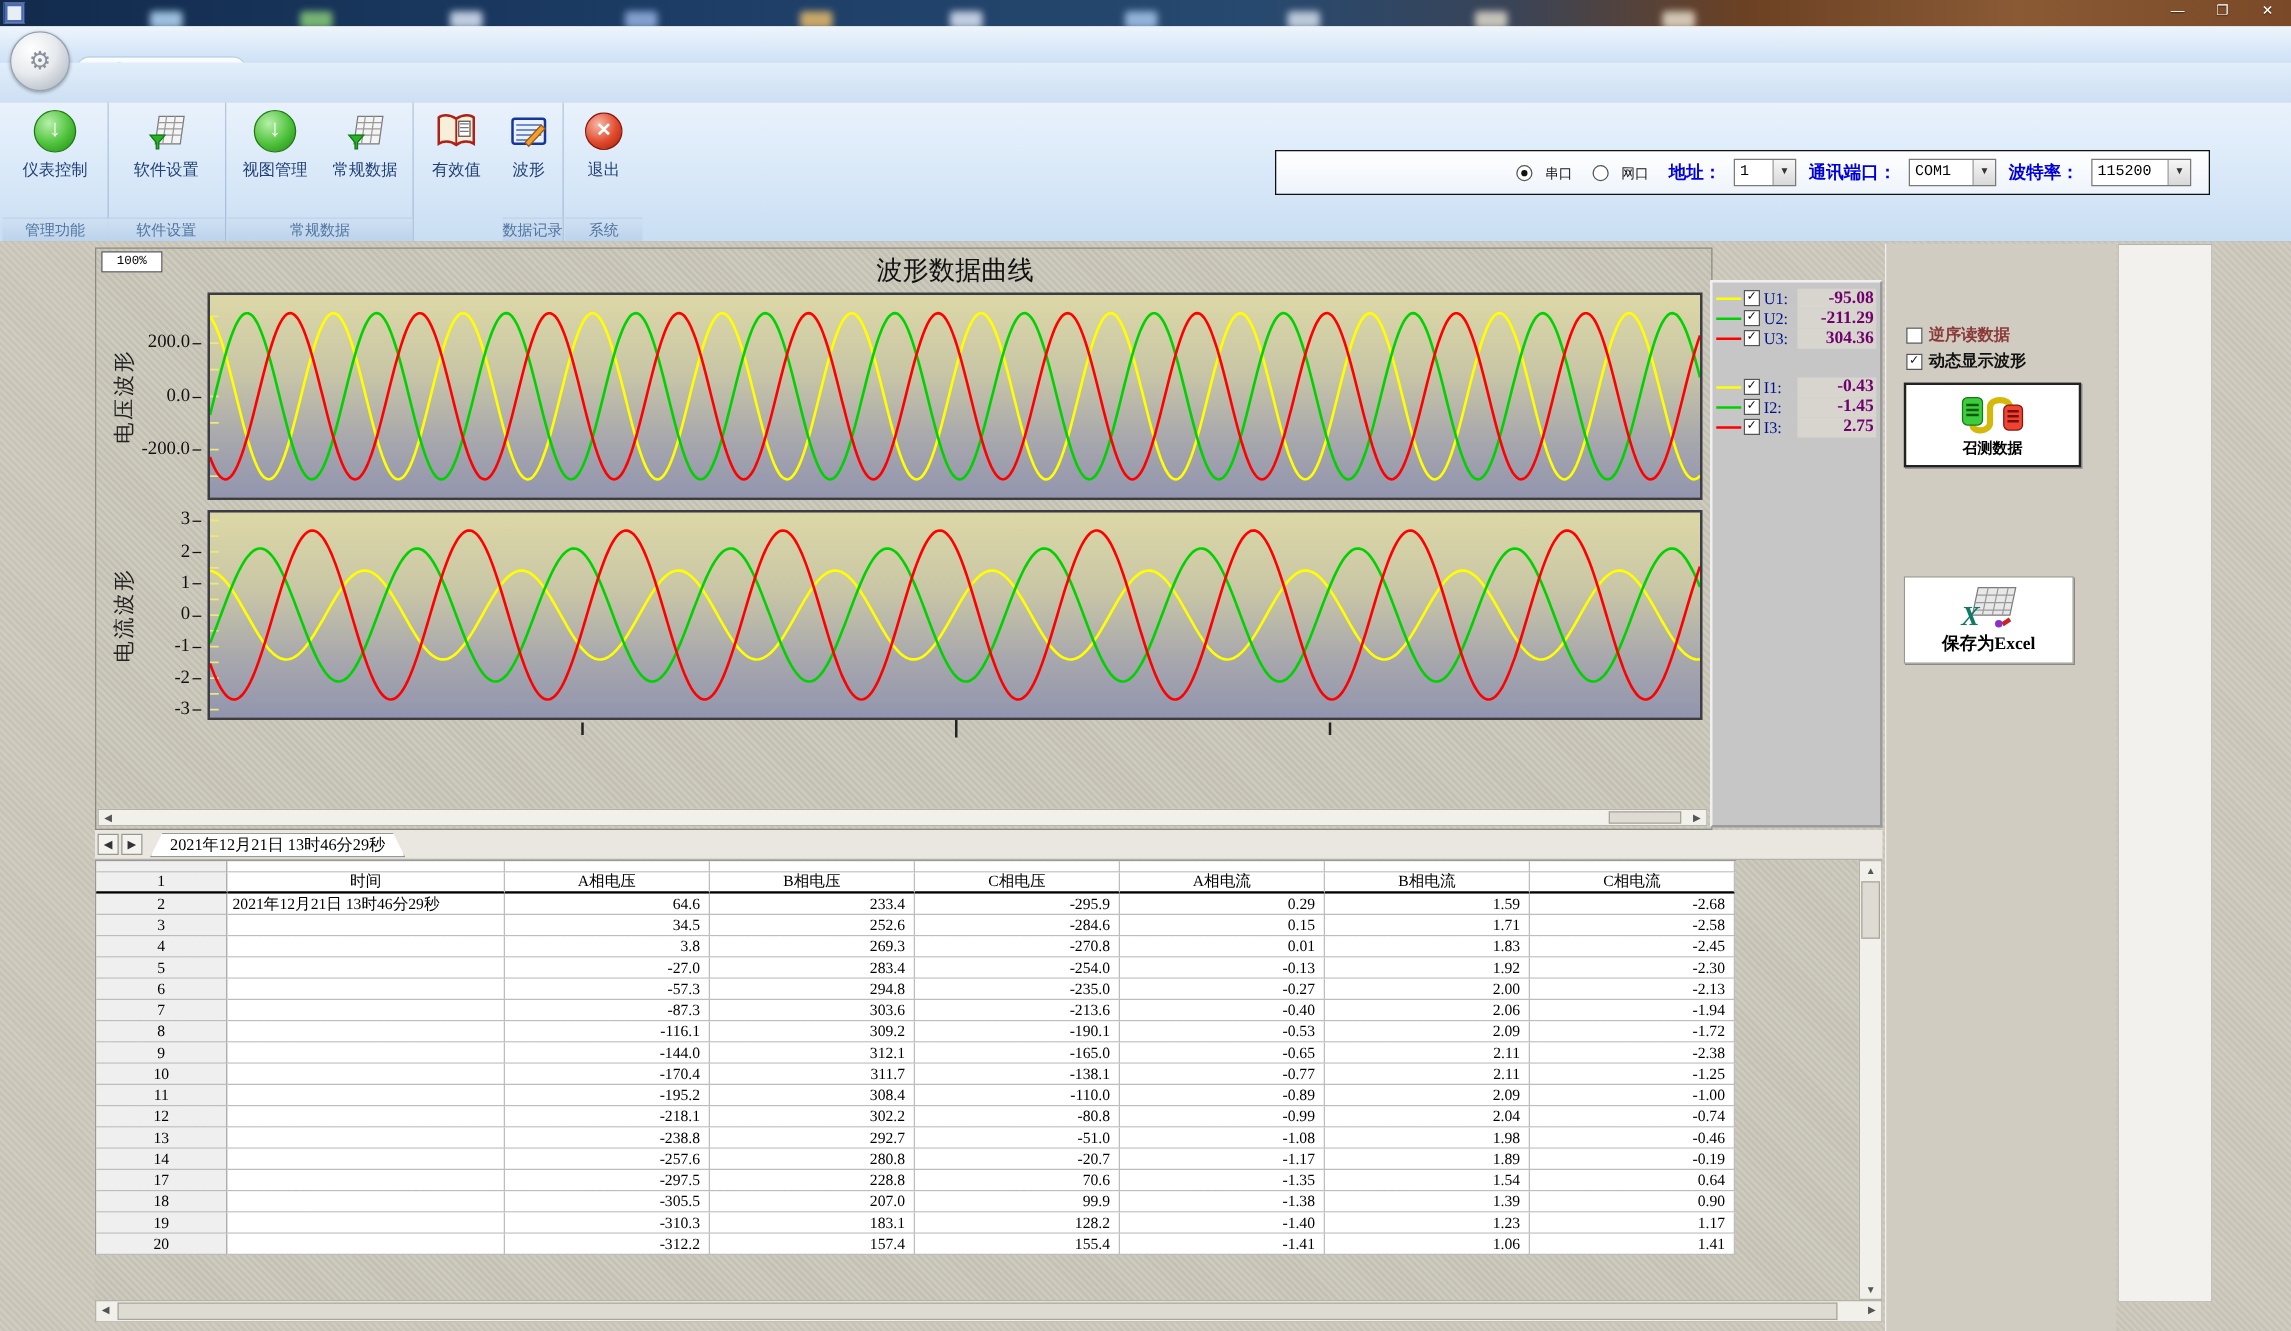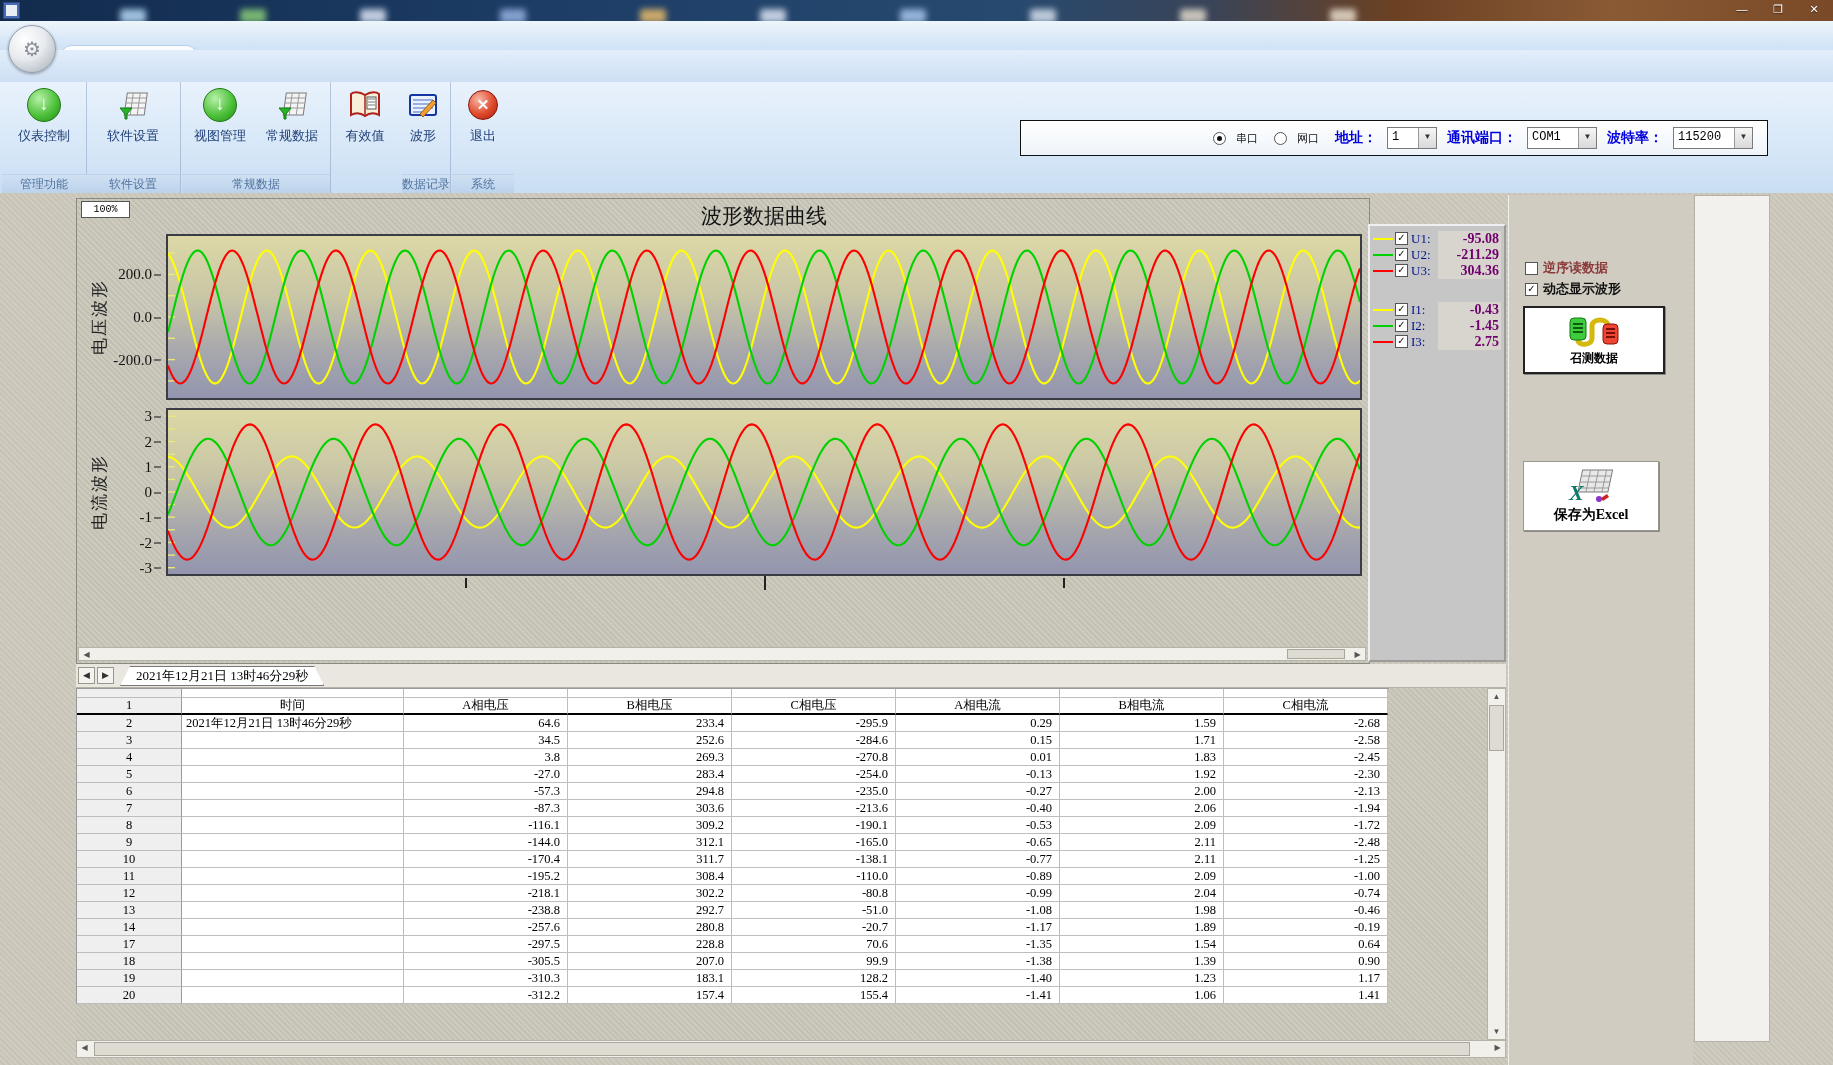"-2.48" div.tcell { text: -2.48 -> -2.38 }
